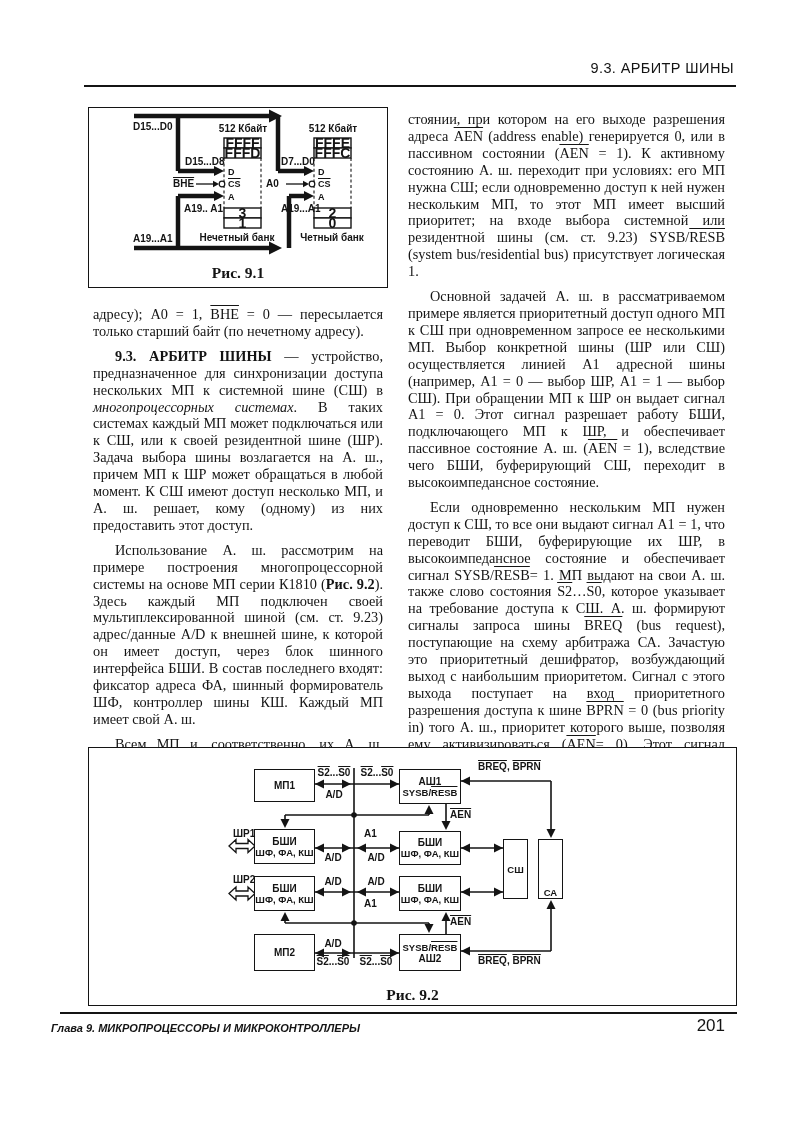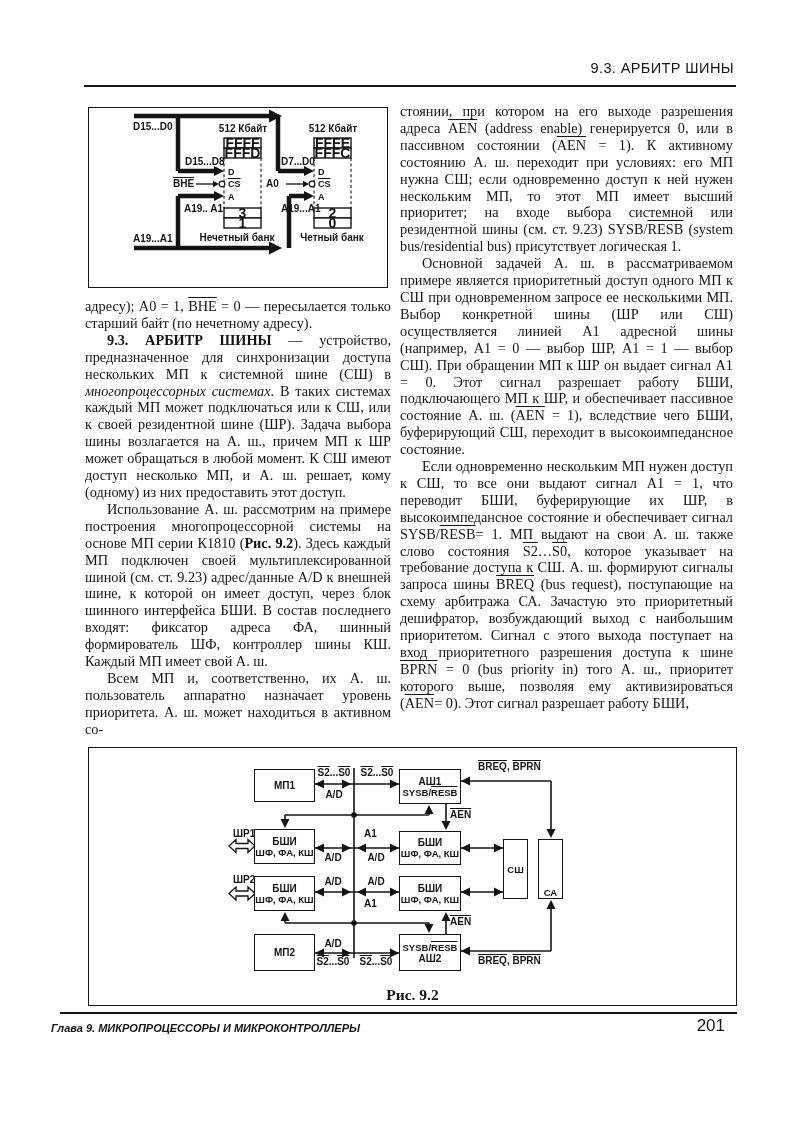"стоянии, при котором на его" .col p { margin: 0 -> 8px }
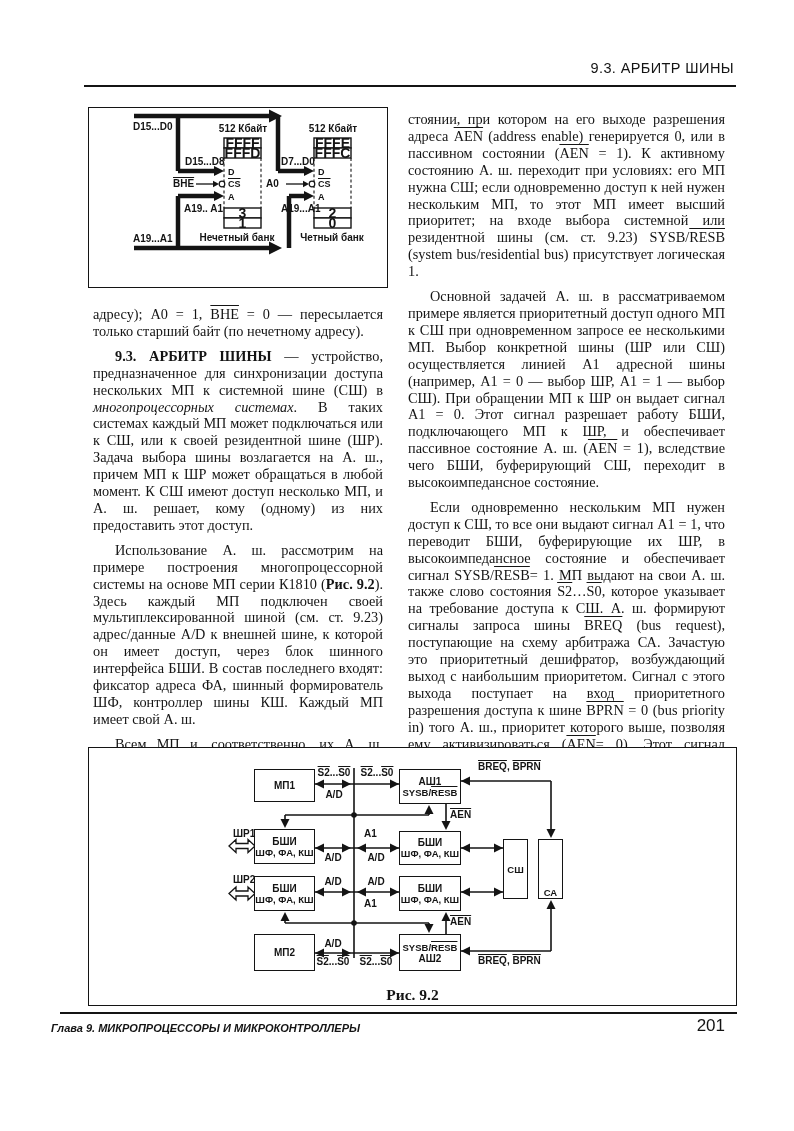"Рис. 9.1" div.figcap { html: none -> <div>Рис. 9.1</div> }
